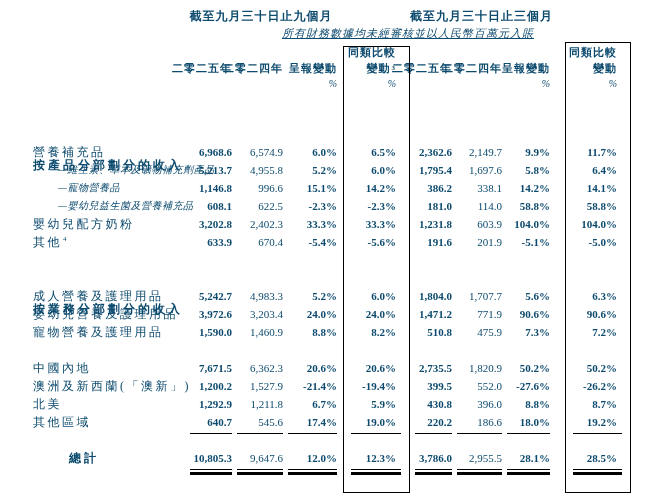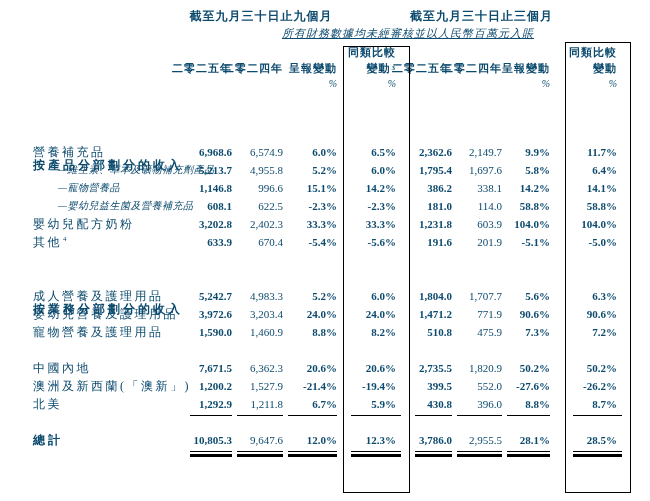"其他區域" div.cols { html: none -> <div> <span>其他區域</span> <span>640.7</span> <span>545.6</span> <span>17.4%</span> <span>19.0%</span> <span>220.2</span> <span>186.6</span> <span>18.0%</span> <span>19.2%</span> </div> }
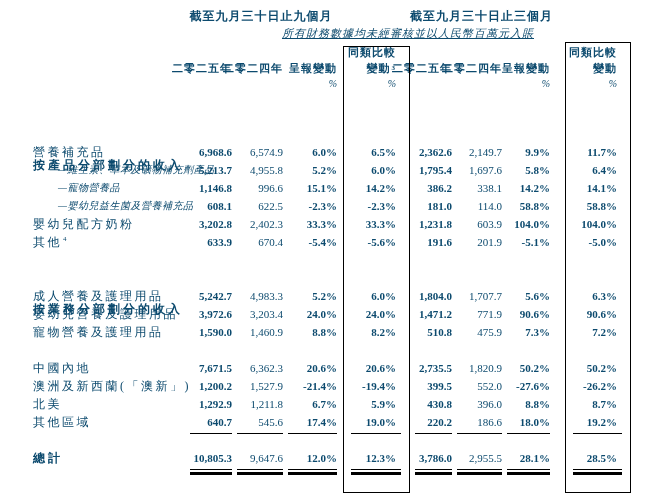"總計" .tot .cL { margin-left: none -> 36px }
